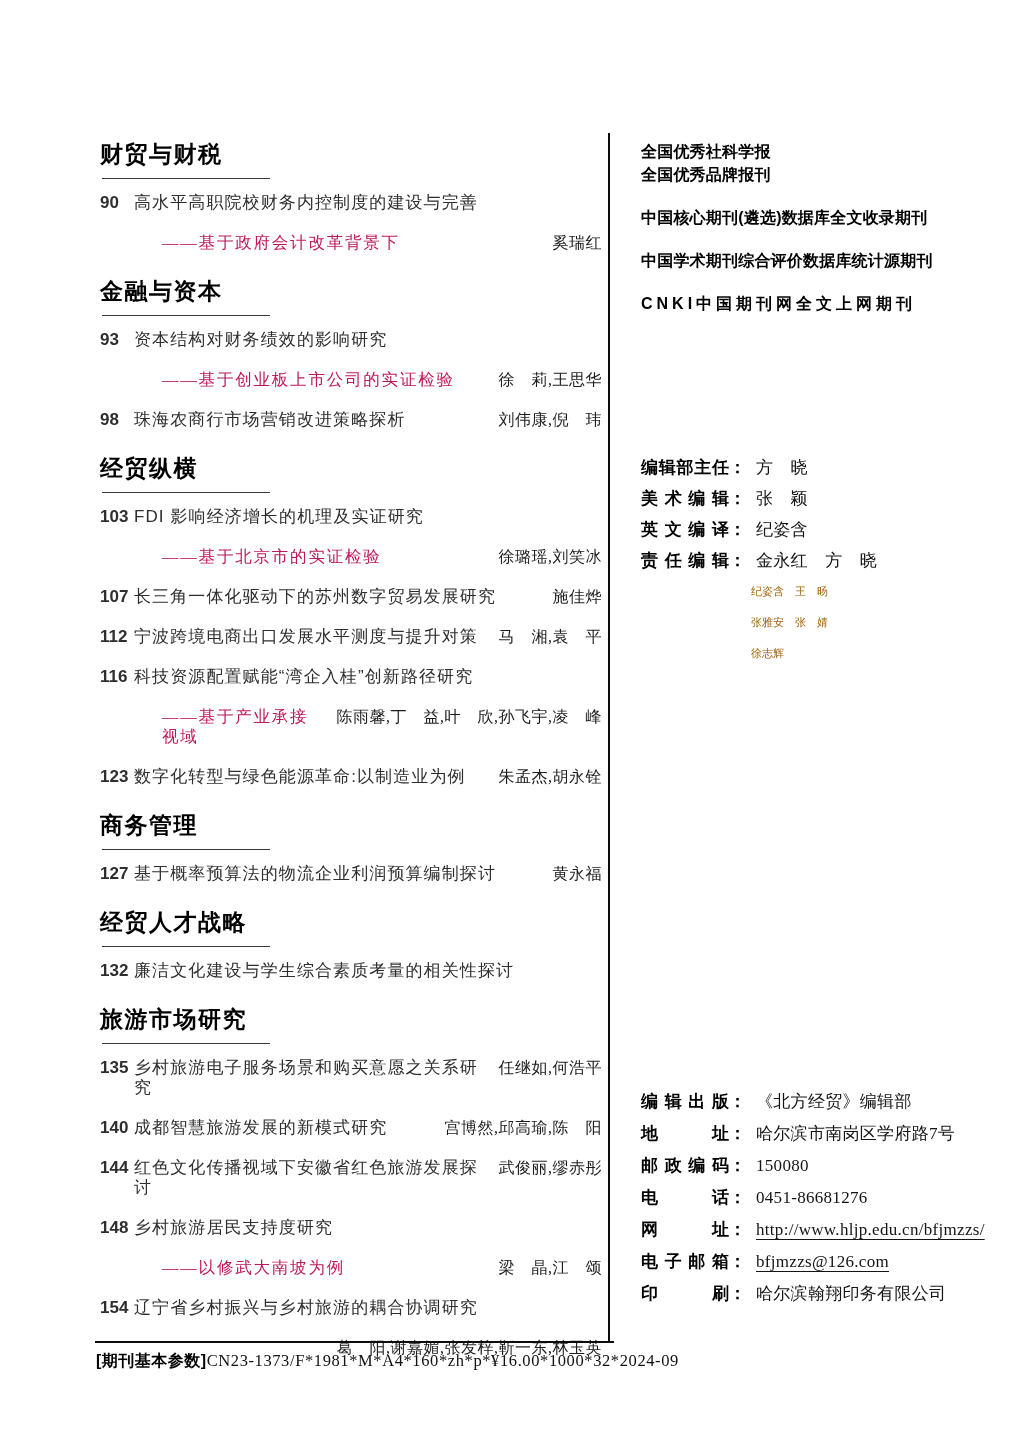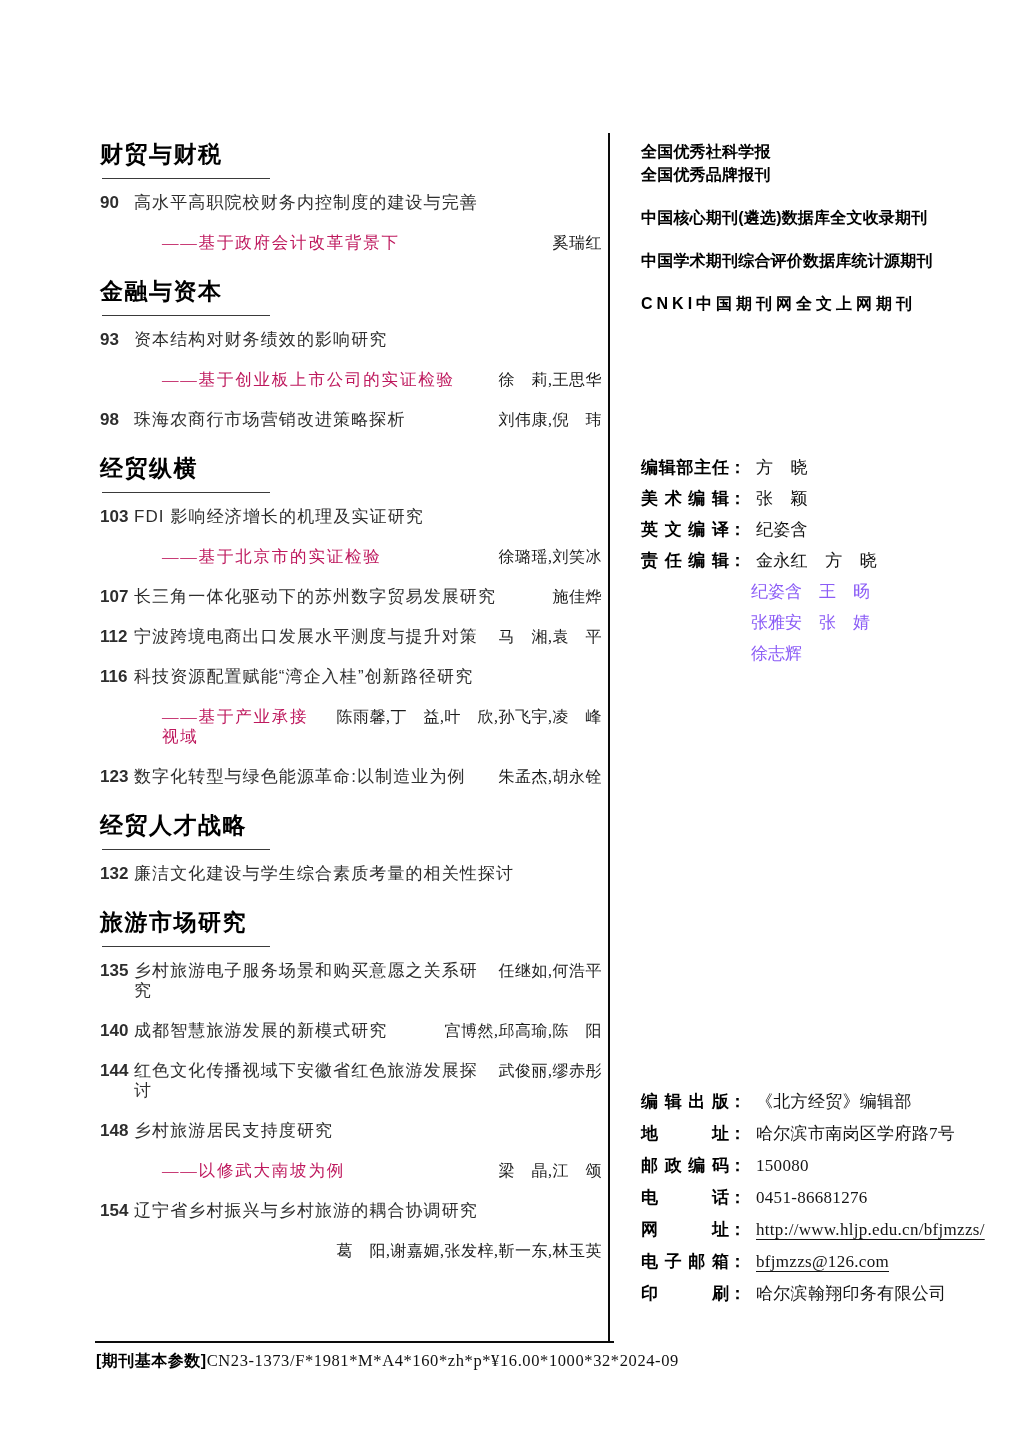"纪姿含 王 旸" .info-extra { color: #8b5cf6 -> #a16207; font-family: Liberation Sans, sans-serif -> Liberation Mono, monospace; font-size: 17px -> 11px }
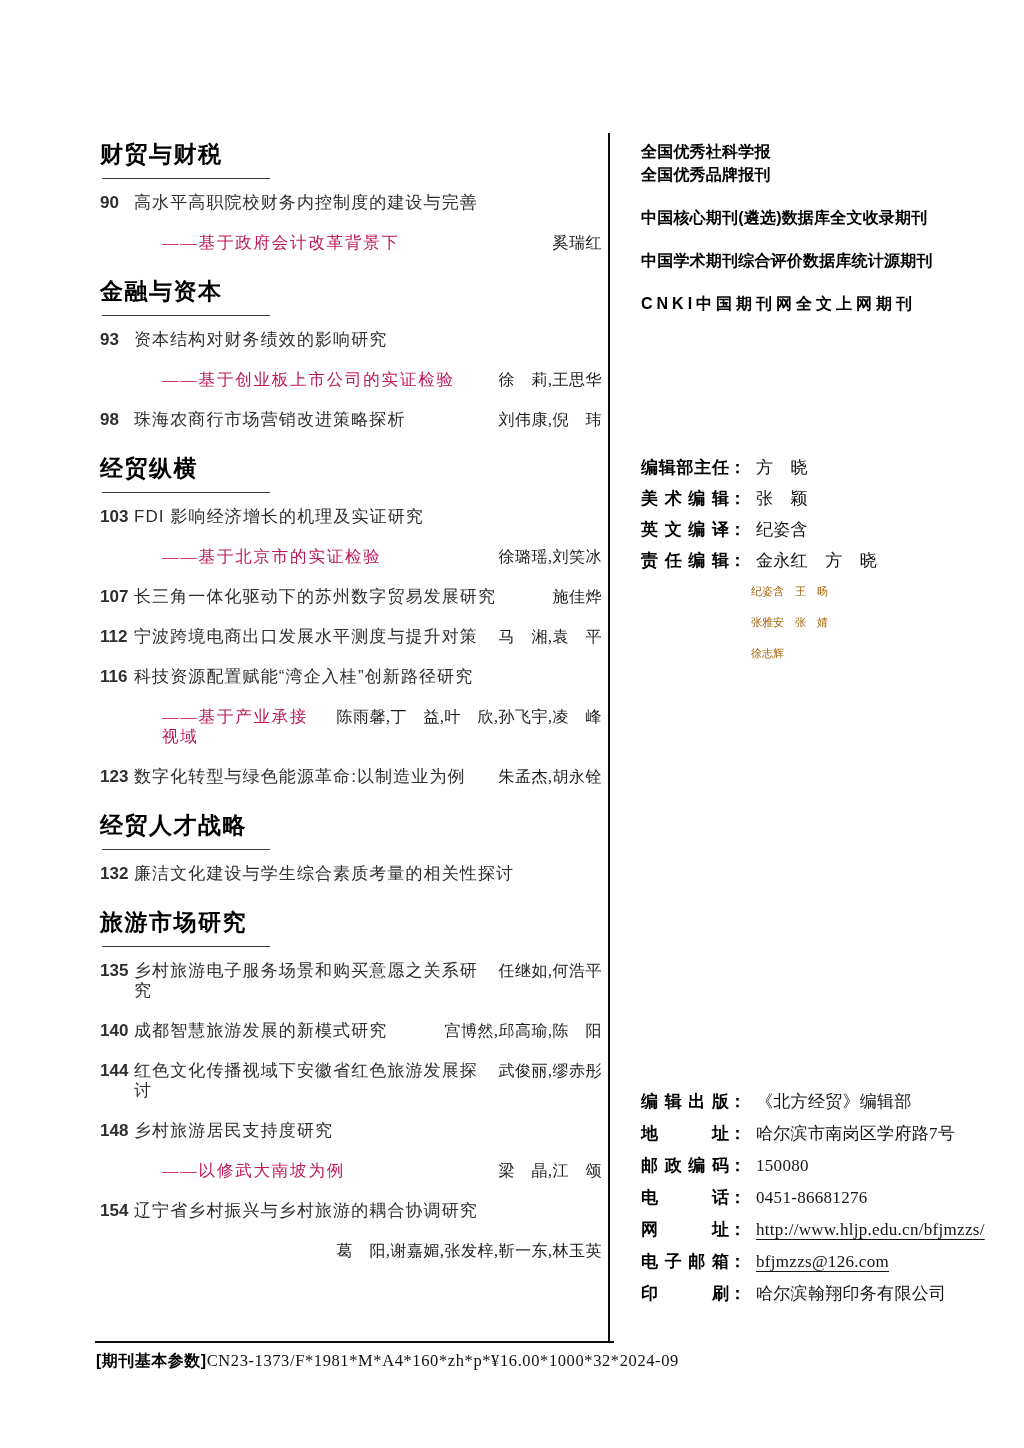"商务管理" section.toc-section { html: none -> <section> <h2>商务管理</h2> <div></div> <div> <span>127</span> <span>基于概率预算法的物流企业利润预算编制探讨</span> <span>黄永福</span> </div> </section> }
